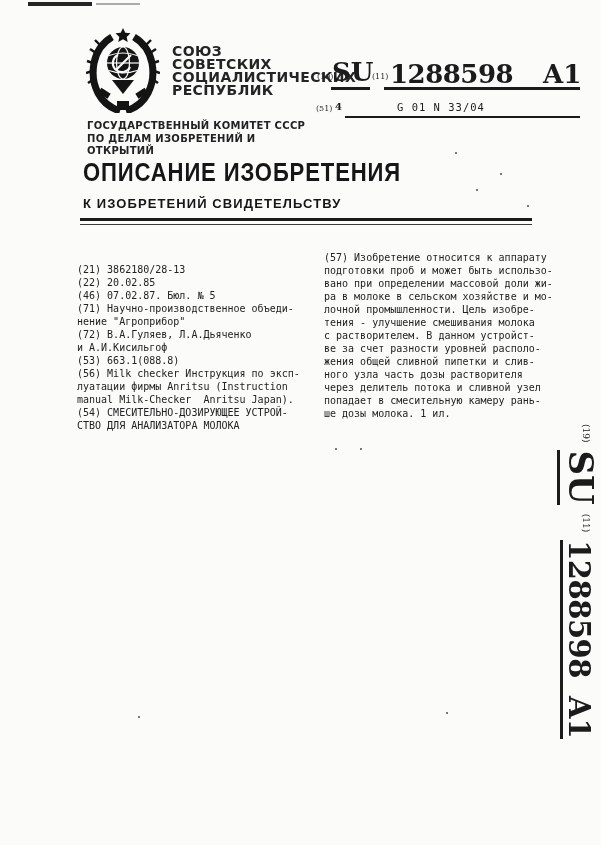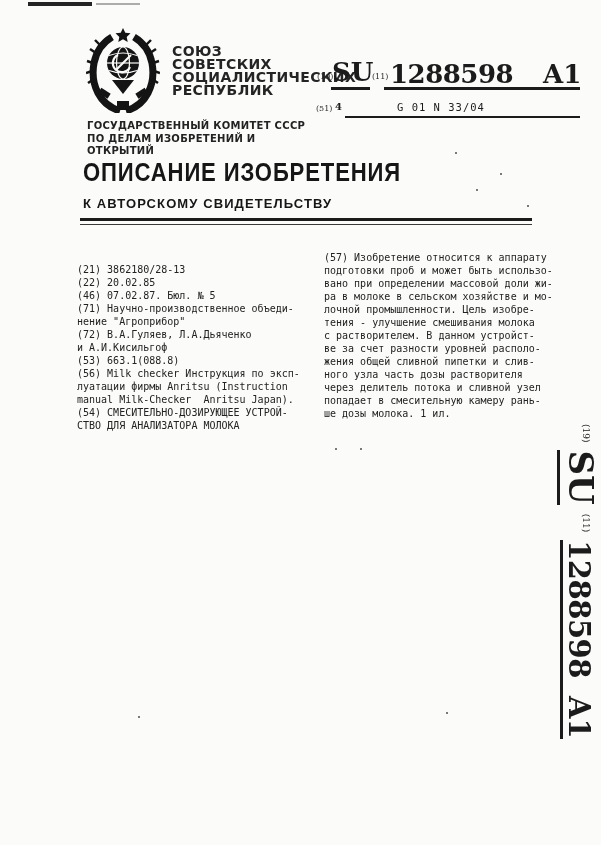"К АВТОРСКОМУ СВИДЕТЕЛЬСТВУ" div.abs { text: АВТОРСКОМУ -> ИЗОБРЕТЕНИЙ }
